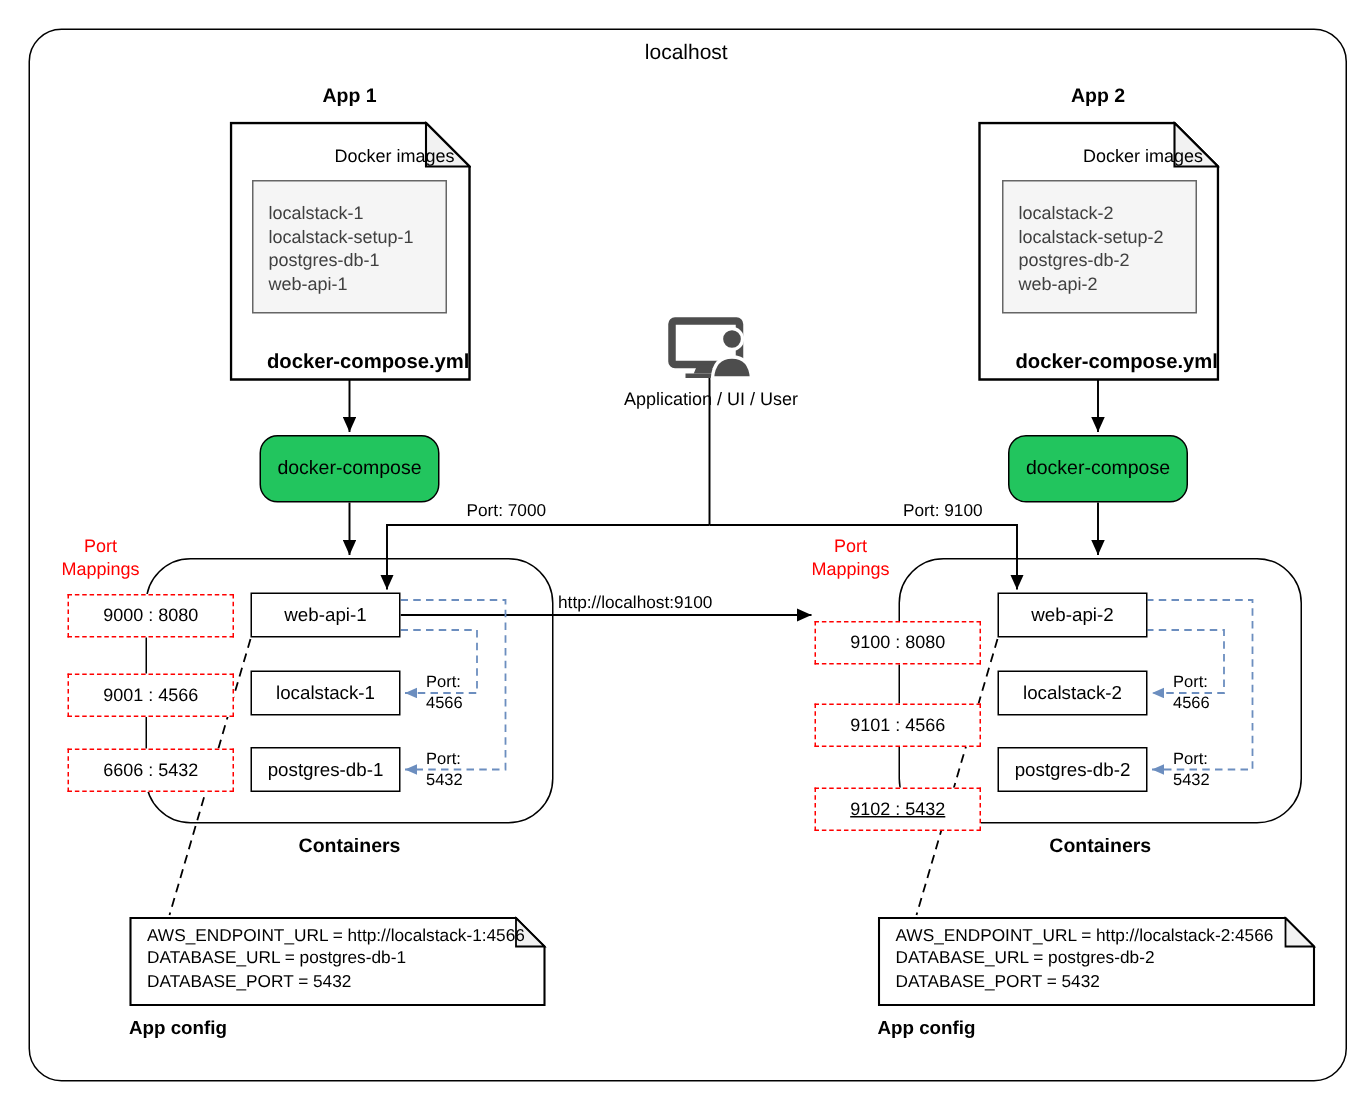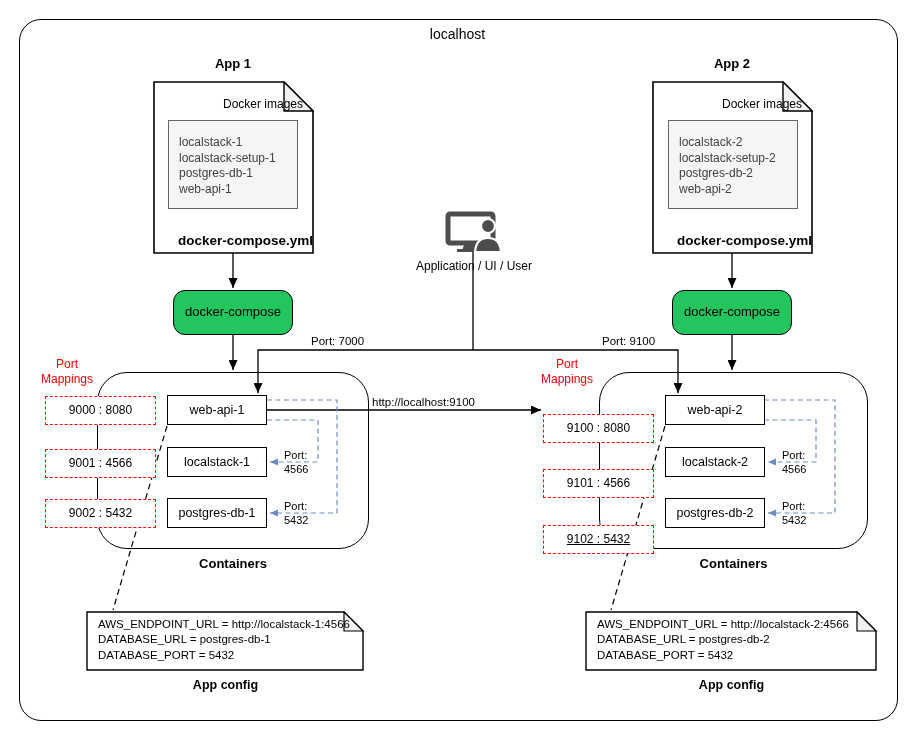"9002 : 5432" div.abs { text: 9002 -> 6606 }
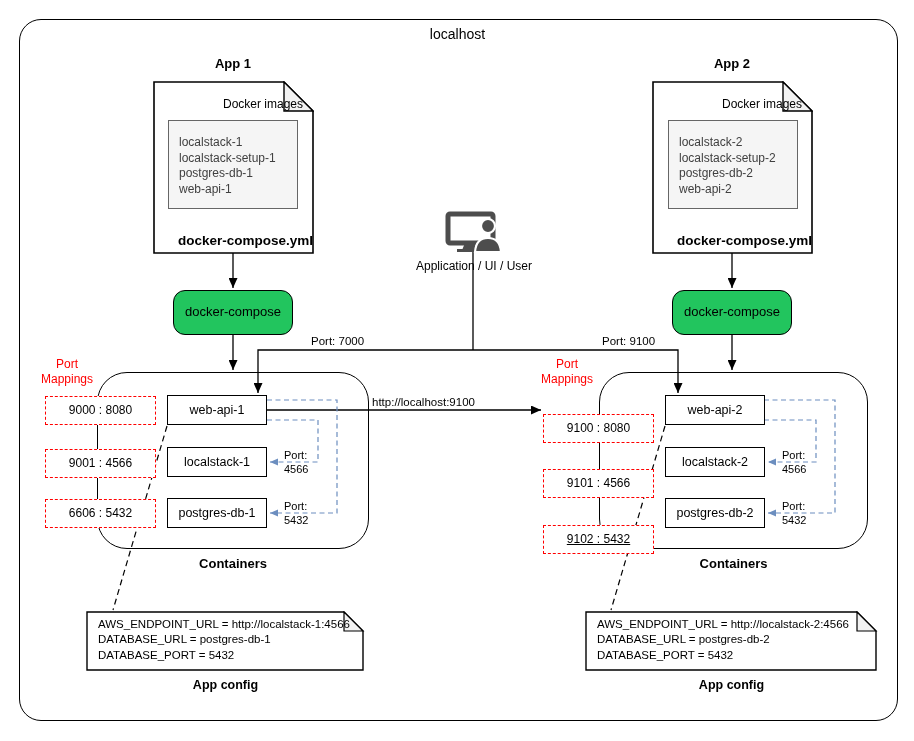"App config" .config-caption { text-align: center -> left }
